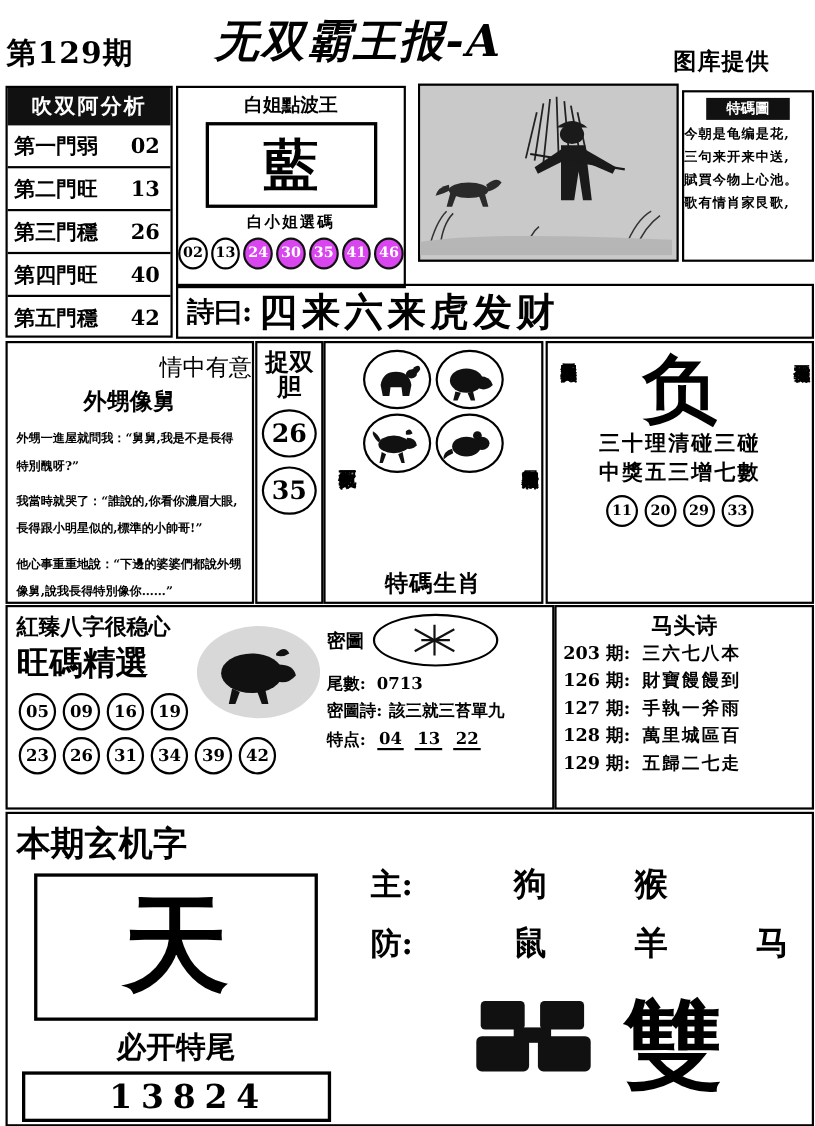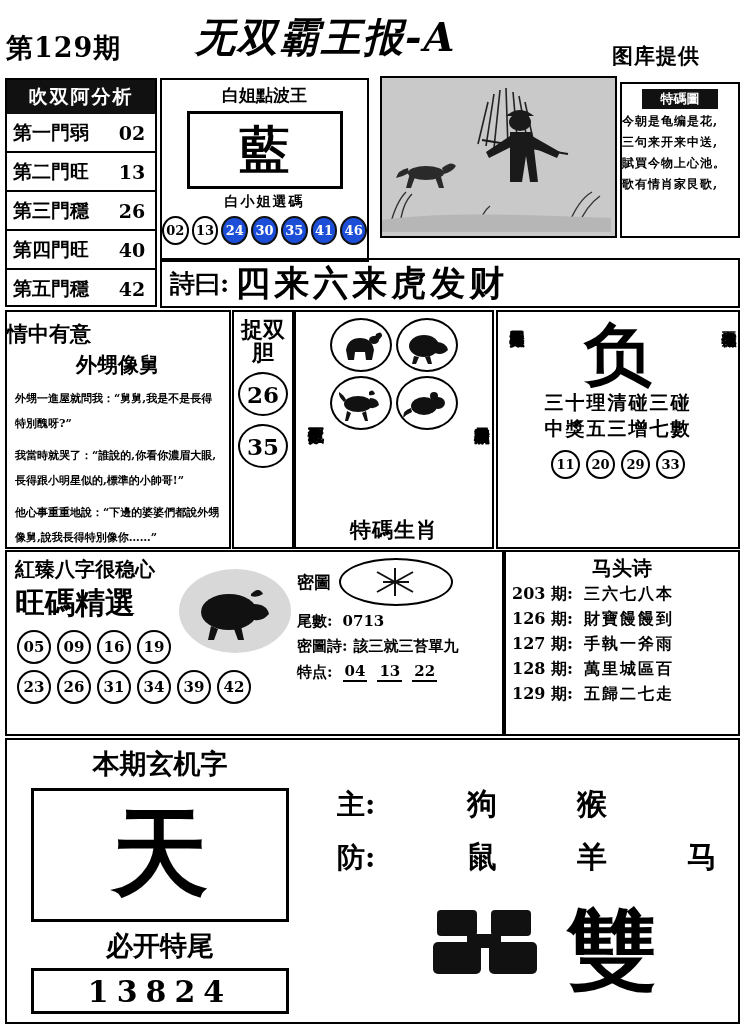"24" .ball.dark { background: #1d4ed8 -> #d946ef }
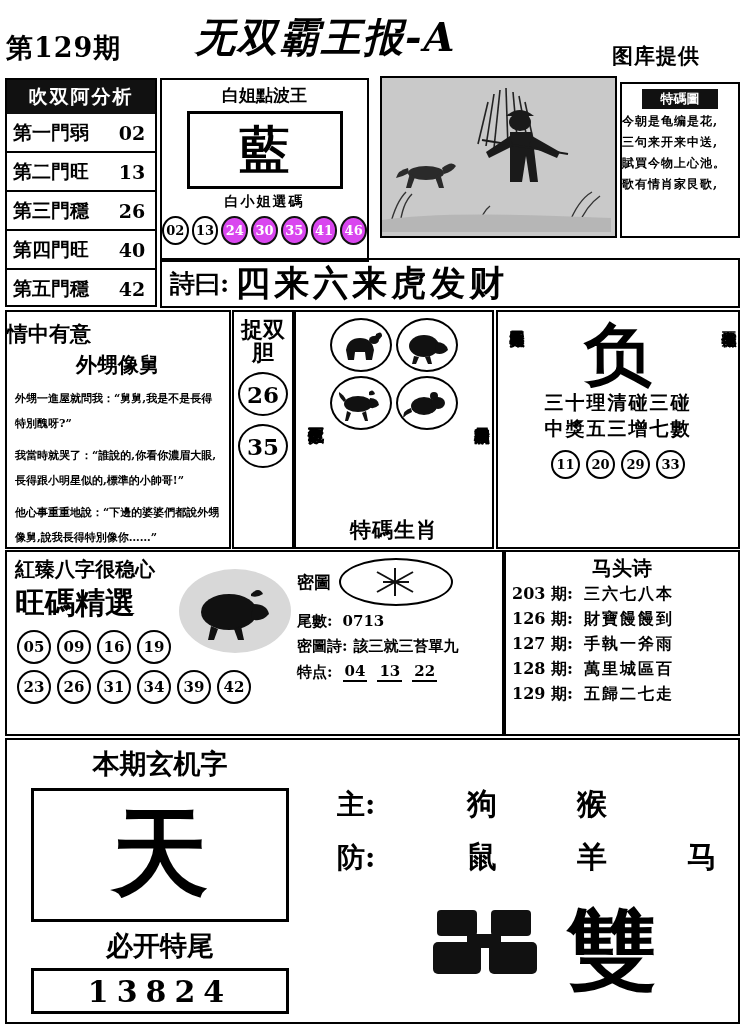"情中有意" #story .h1 { font-weight: bold -> normal; text-align: left -> right }
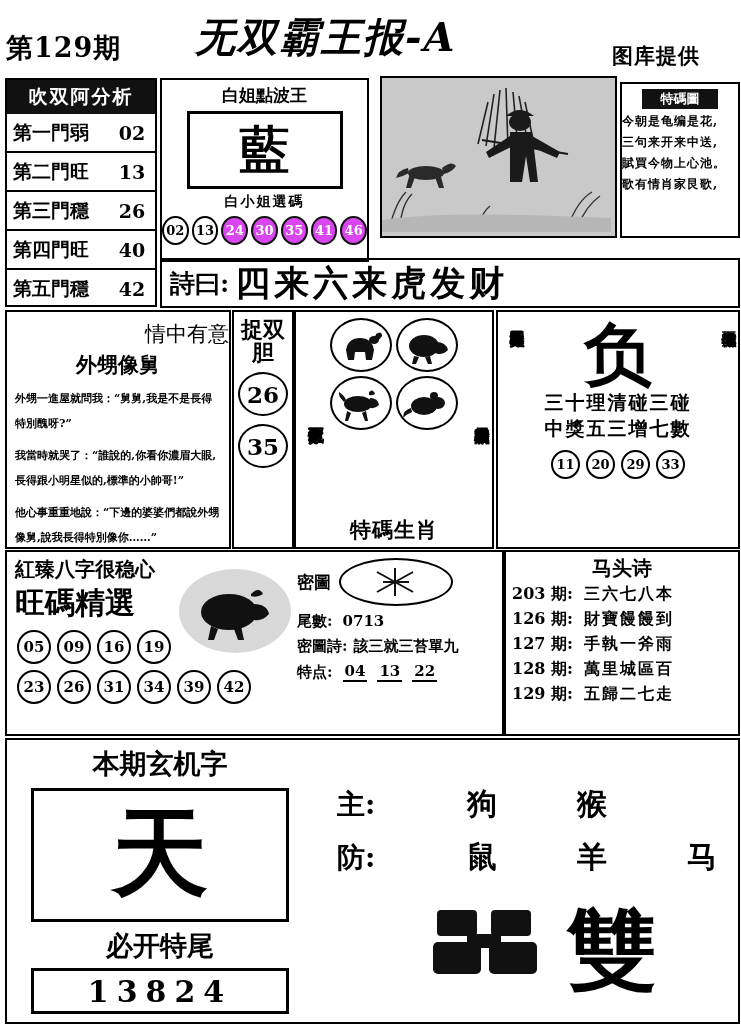"本期玄机字" #xuanji .t { font-size: 27px -> 31px; text-align: center -> left }
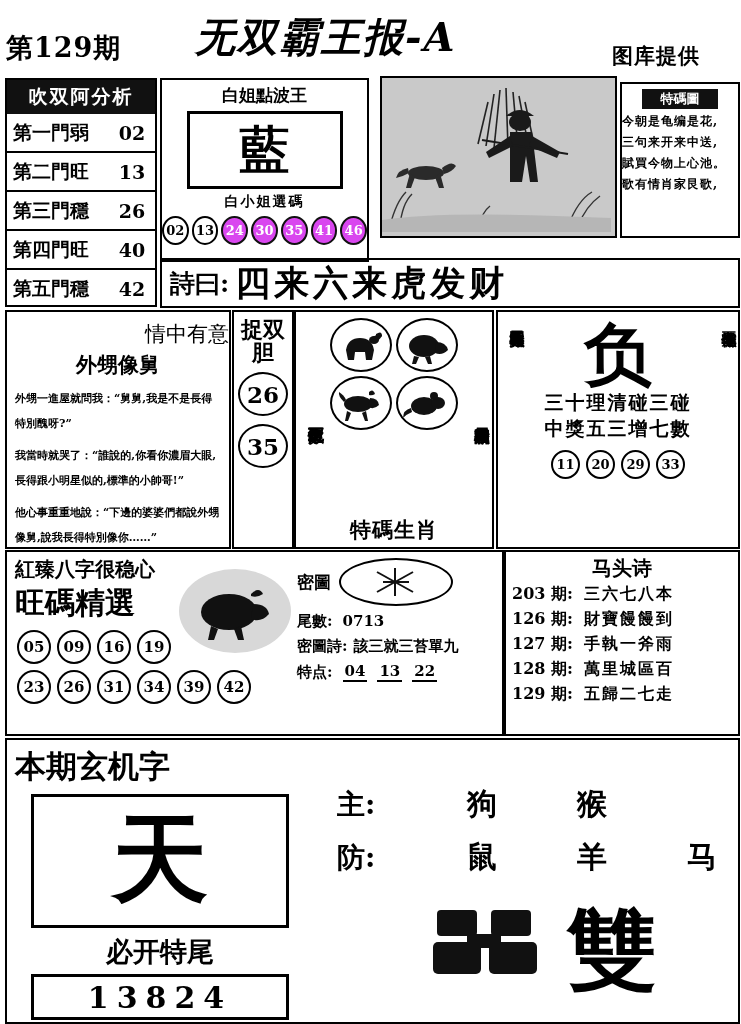"13824" #xuanji .nums { padding-left: none -> 23px }
